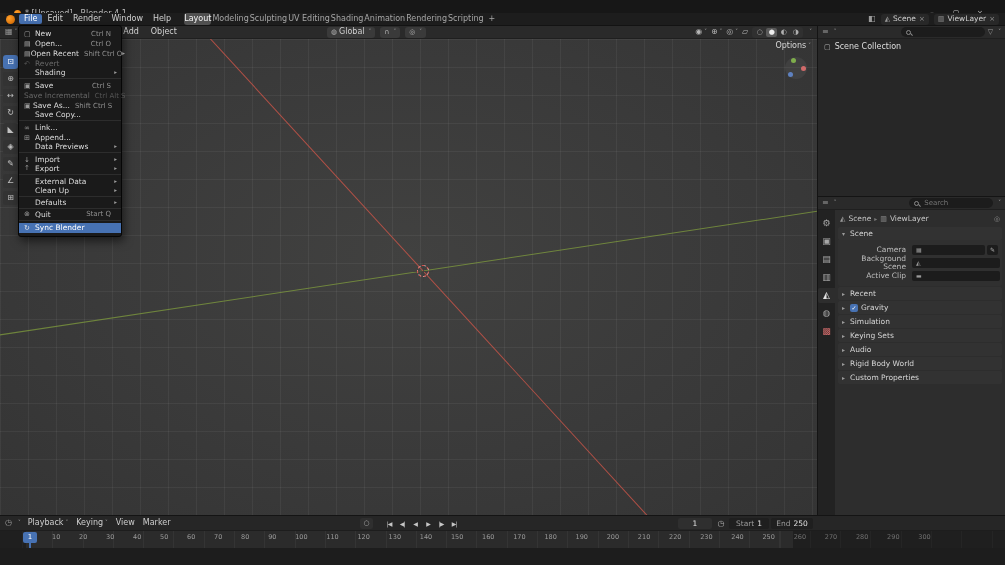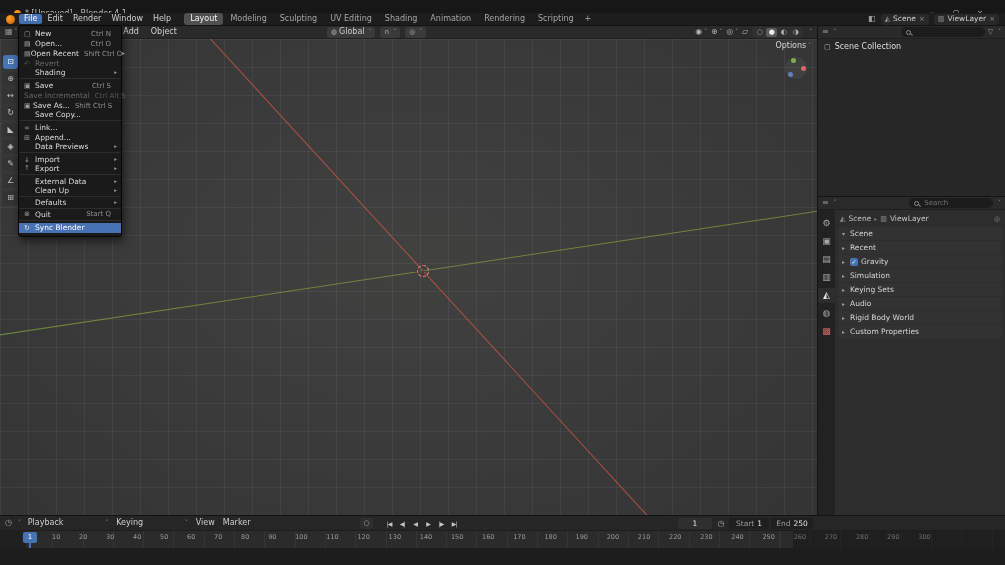"Layout" .ws-tab { padding: 2px 6px -> 2px 0 }
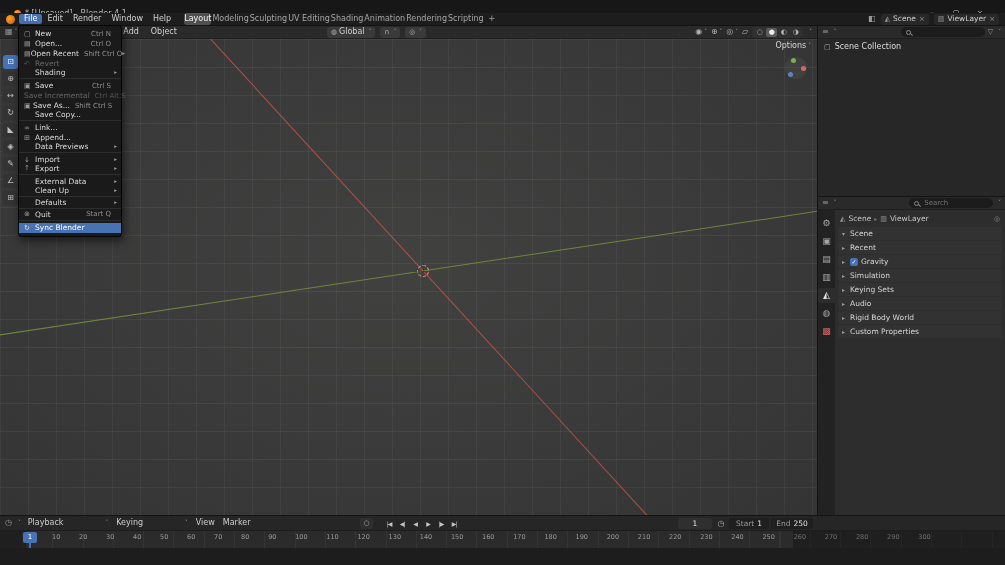"Camera" div.panel-body { html: none -> <div> <div> <span>Camera</span> <div> <span>▦</span> </div> <span>✎</span> </div> <div> <span>Background Scene</span> <div> <span>◭</span> </div> </div> <div> <span>Active Clip</span> <div> <span>▬</span> </div> </div> </div> }
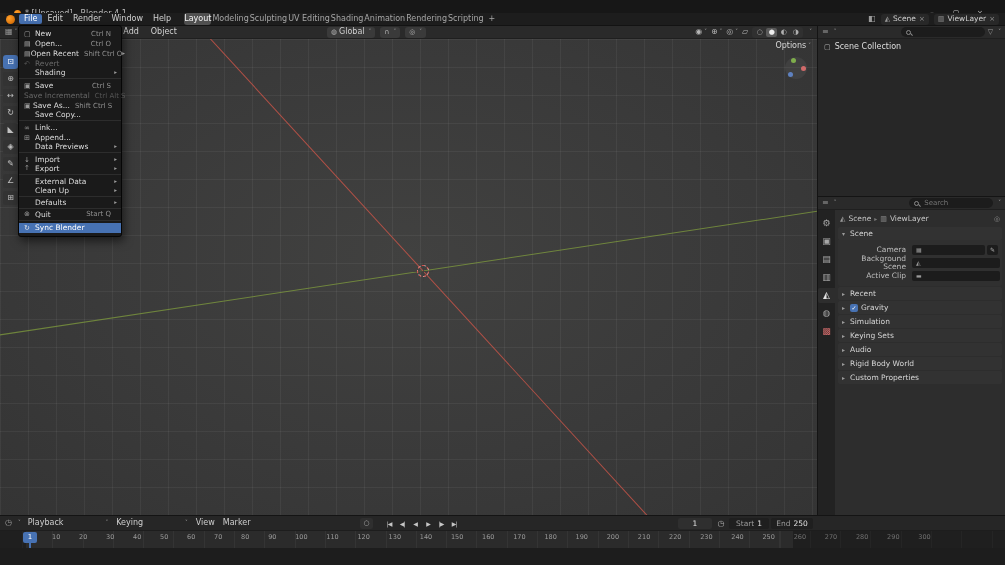"Playback" .tl-menu { gap: 40px -> none }
